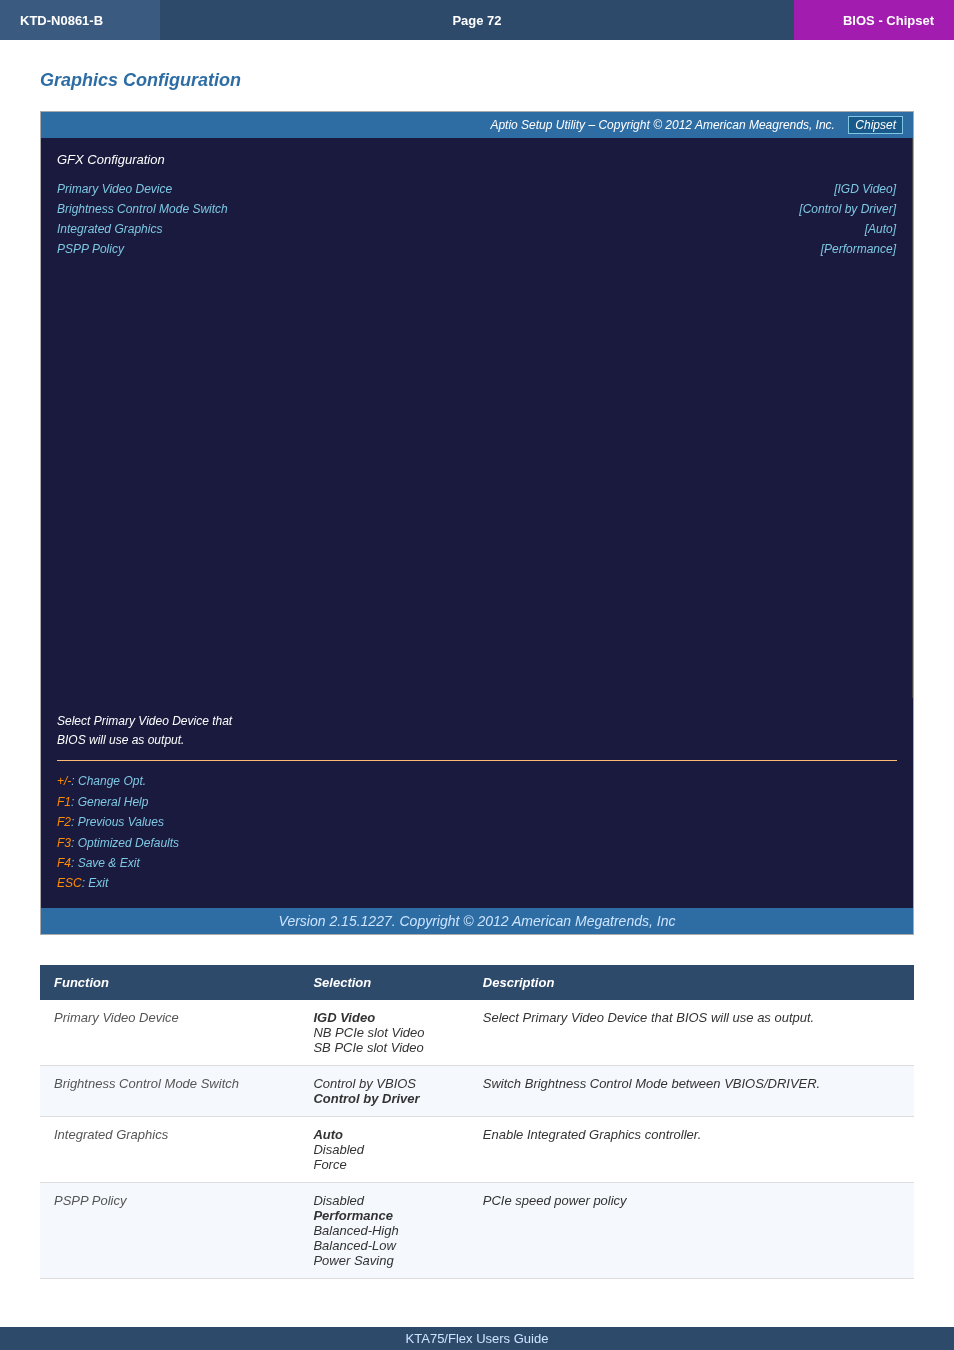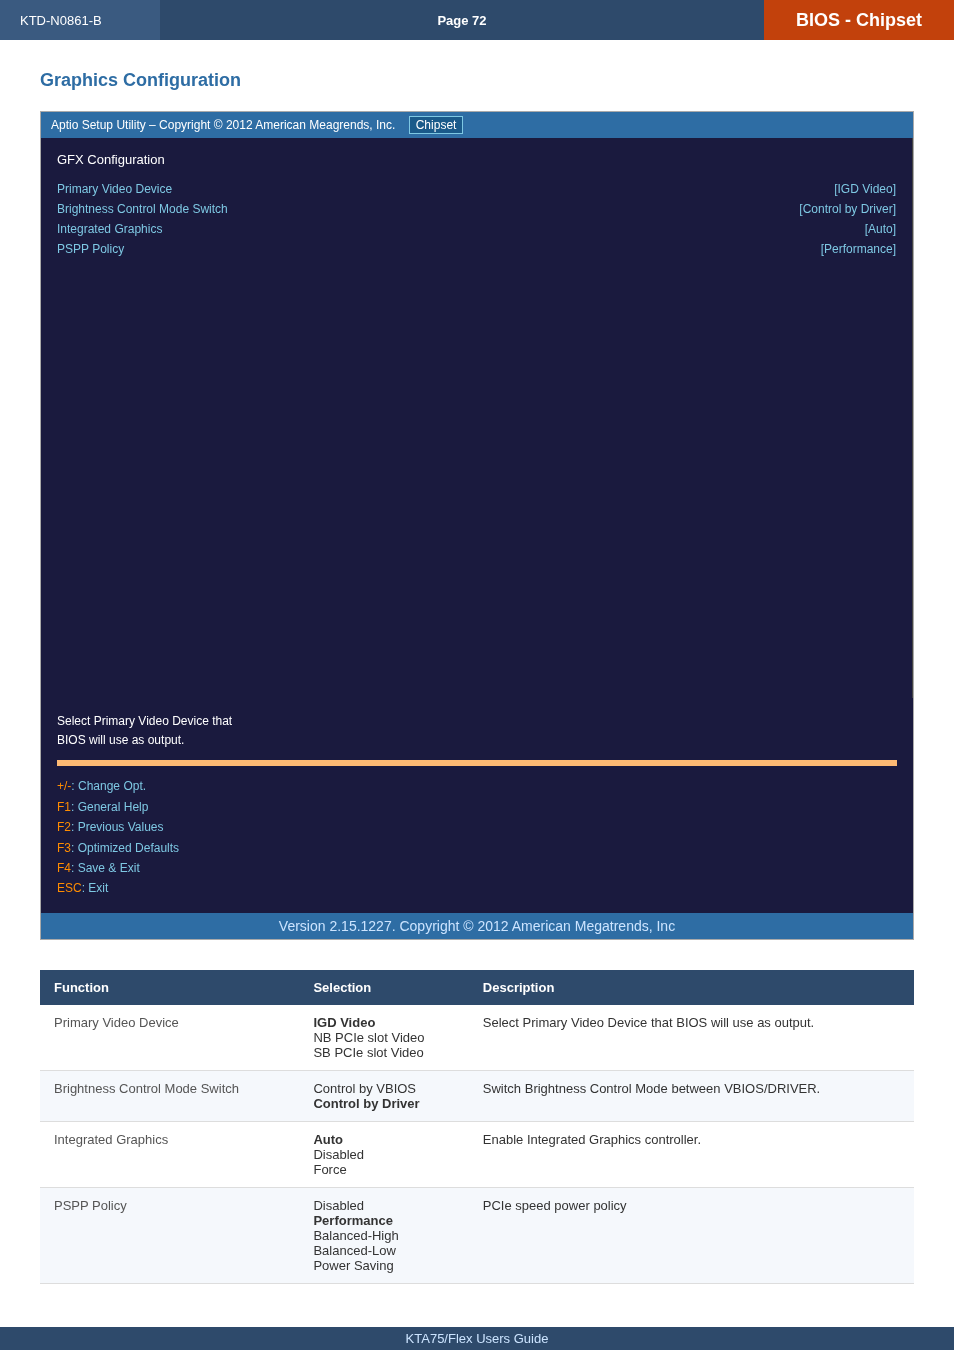"KTD-N0861-B" .header-left { font-weight: normal -> bold }
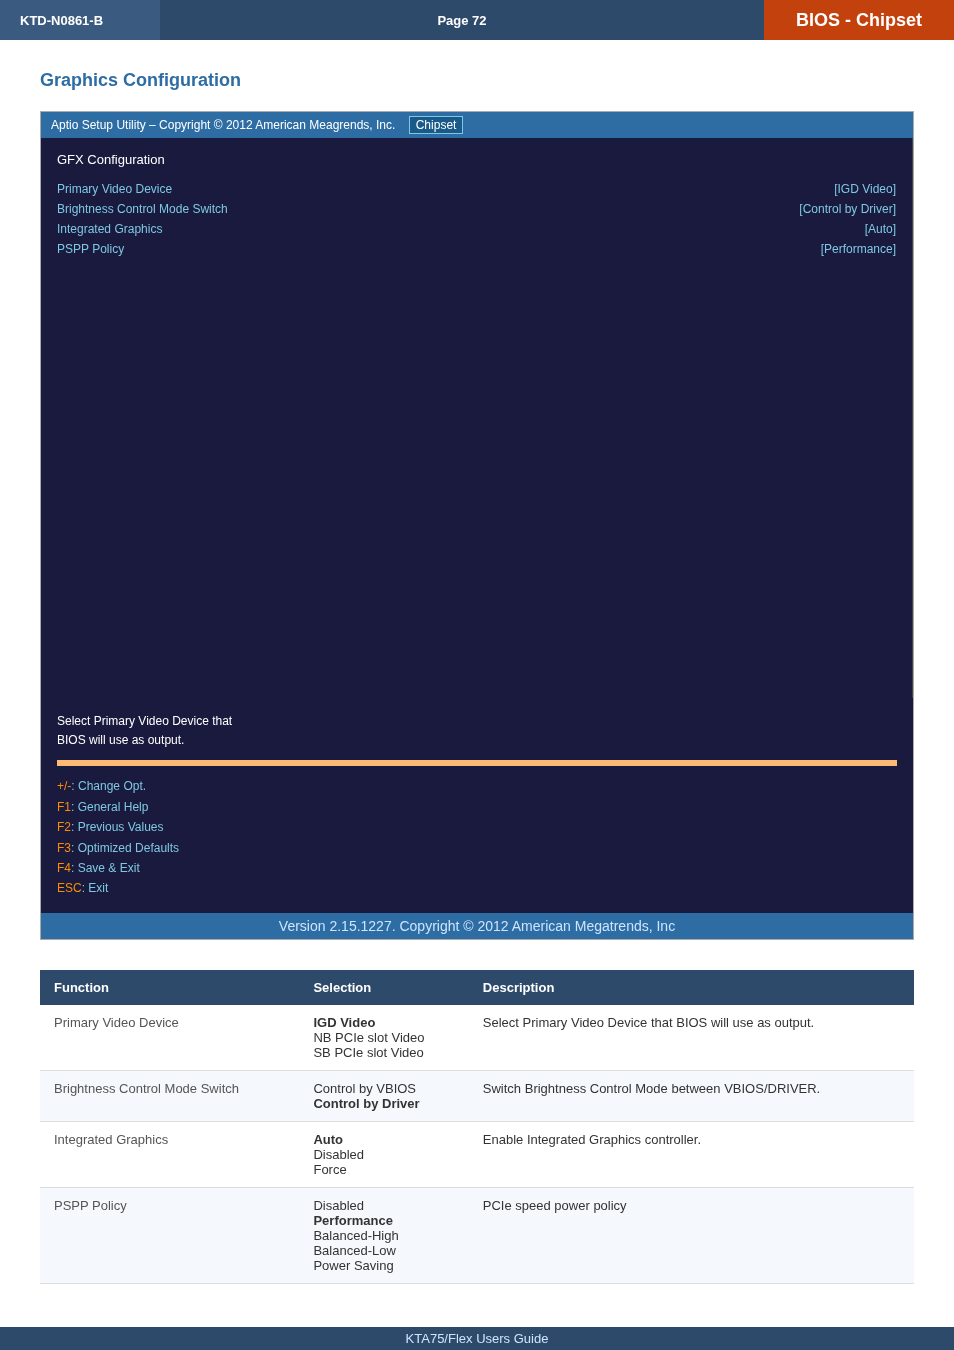"BIOS - Chipset" .header-right { background: #c2410c -> #a21caf; font-size: 18px -> 13px; padding: 0 32px -> 0 20px }
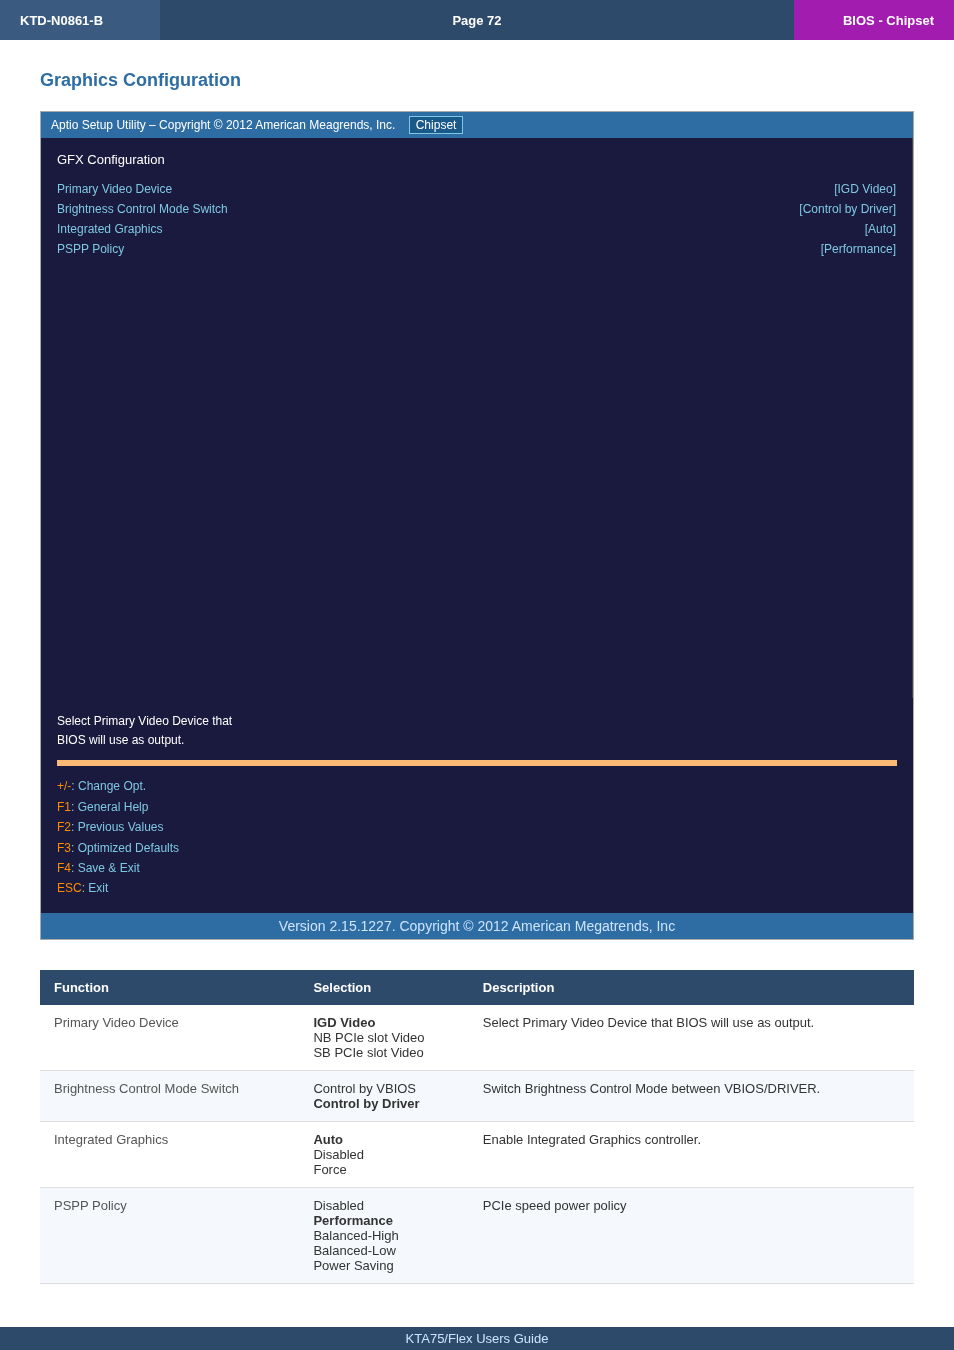"Graphics Configuration" .page-content { font-style: none -> italic }
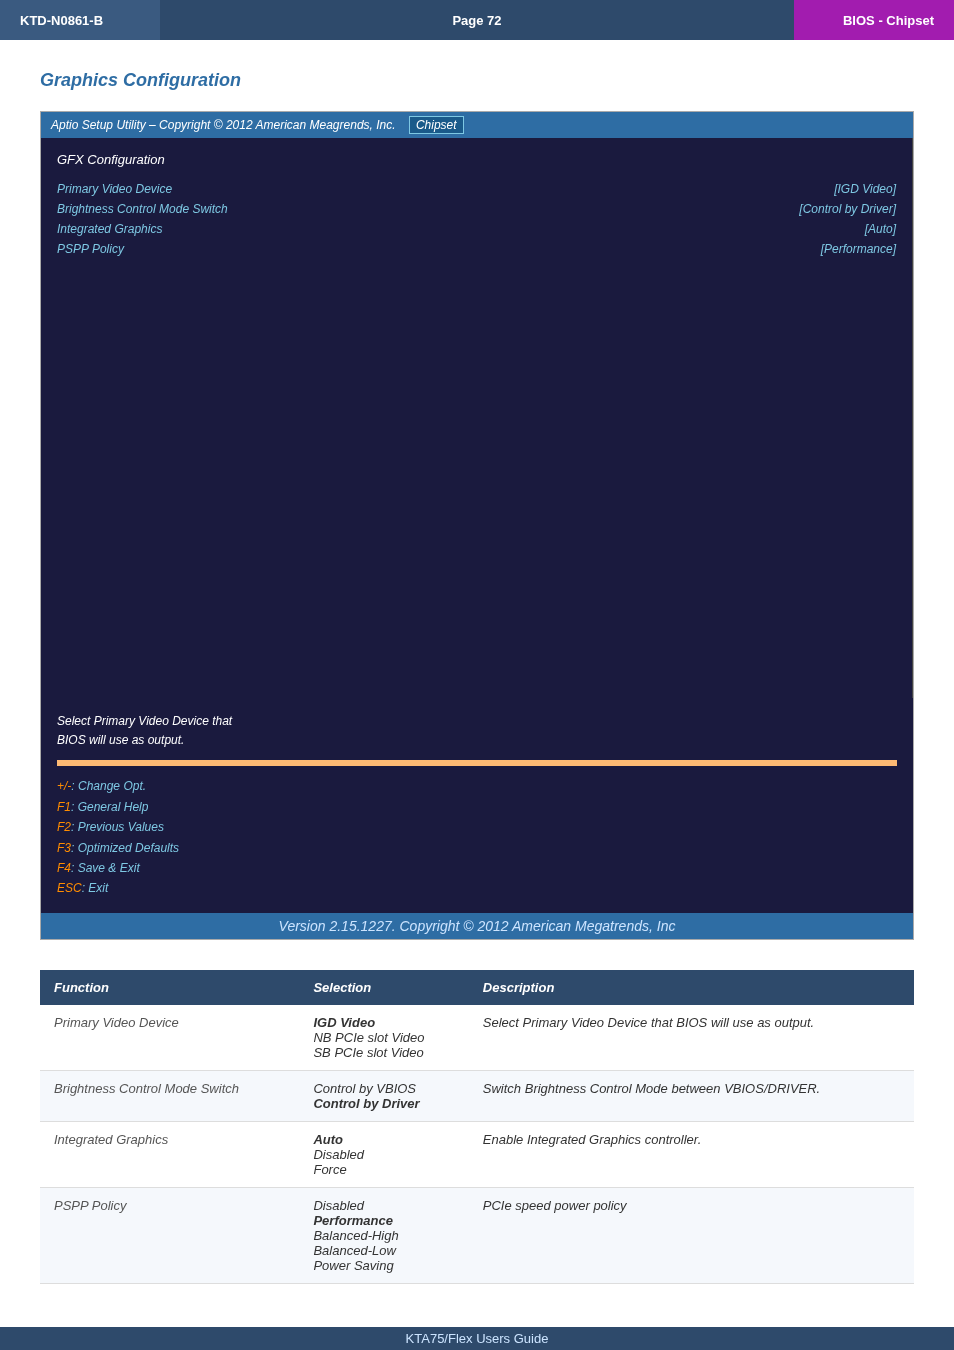"Aptio Setup Utility – Copyright" .bios-header-bar { text-align: left -> right }
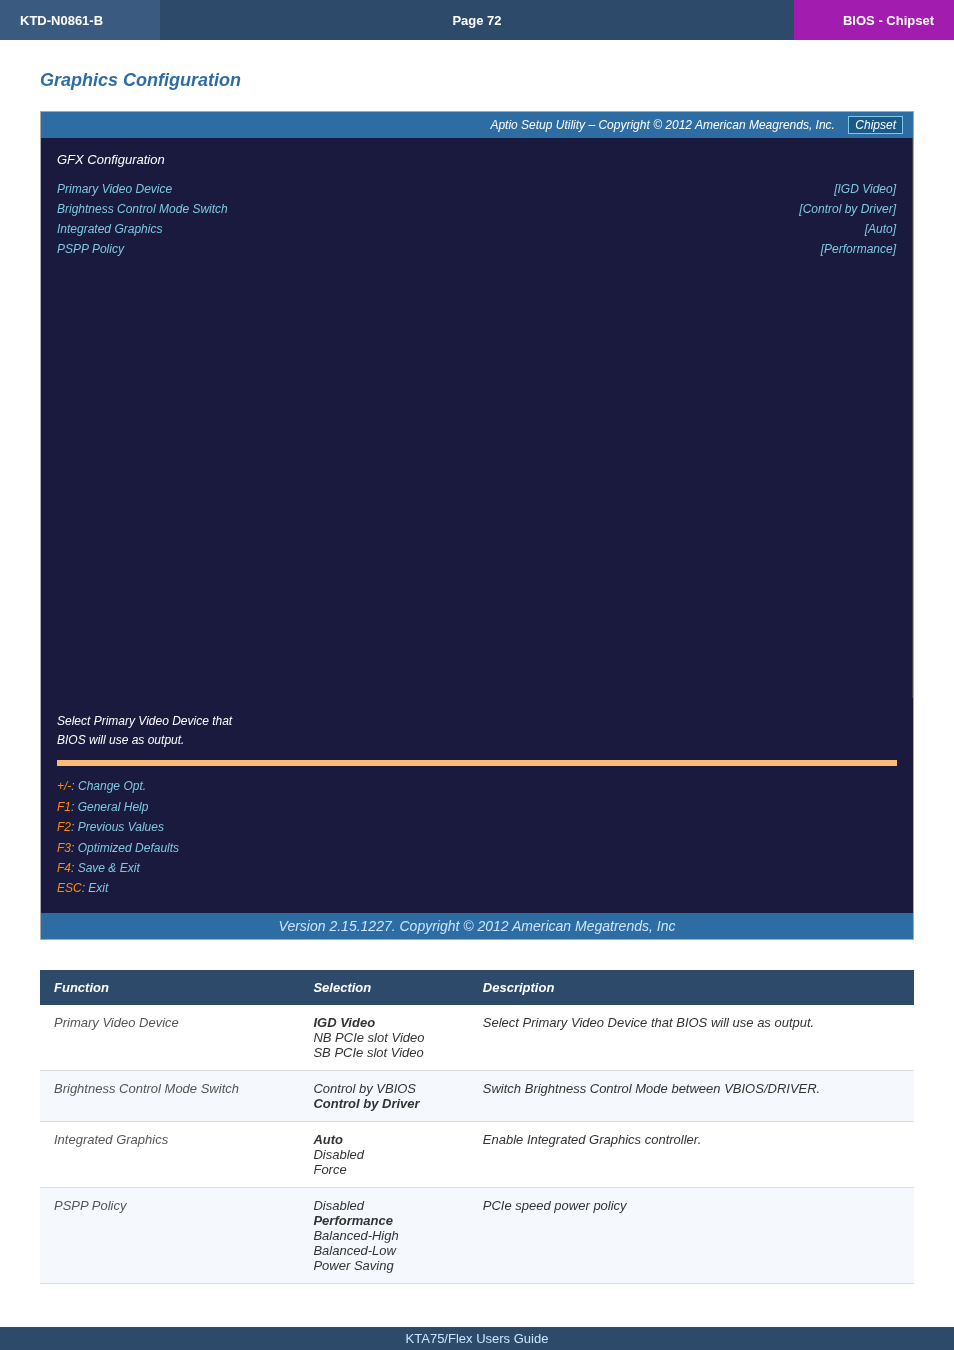"Select Primary Video Device that" .bios-help-top { border-bottom: 6px solid #fdba74 -> 1px solid #fdba74 }
